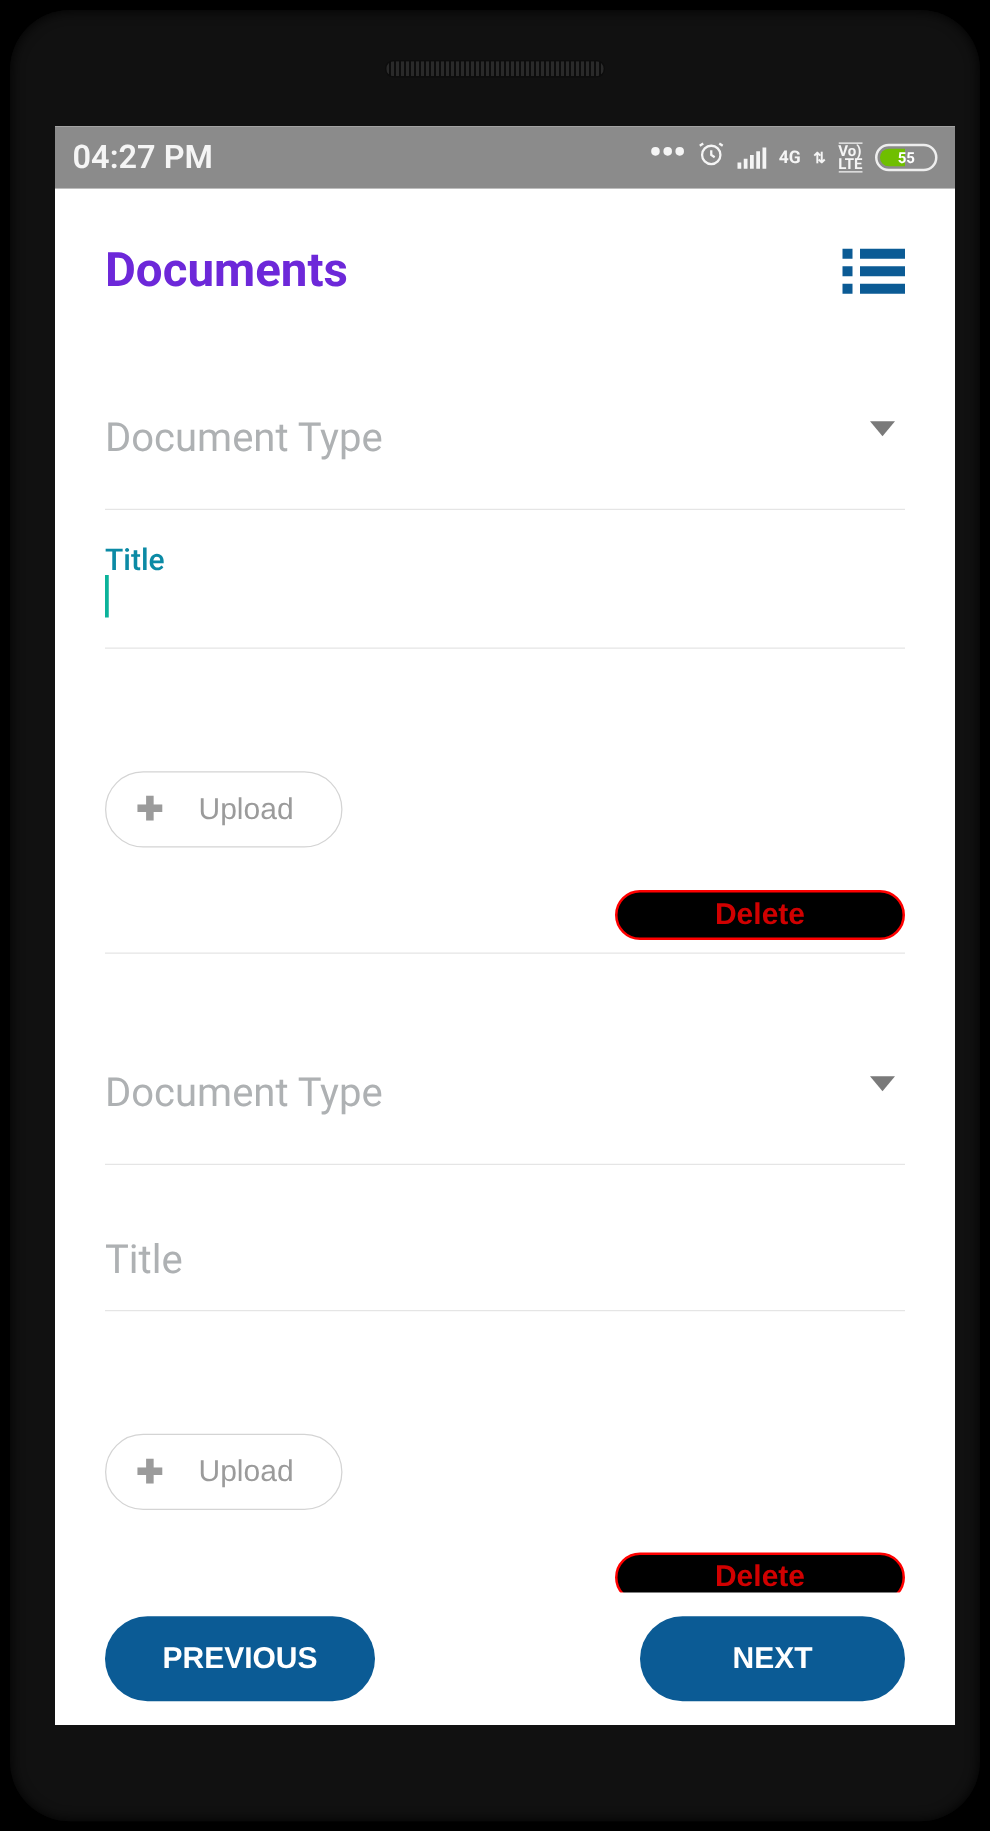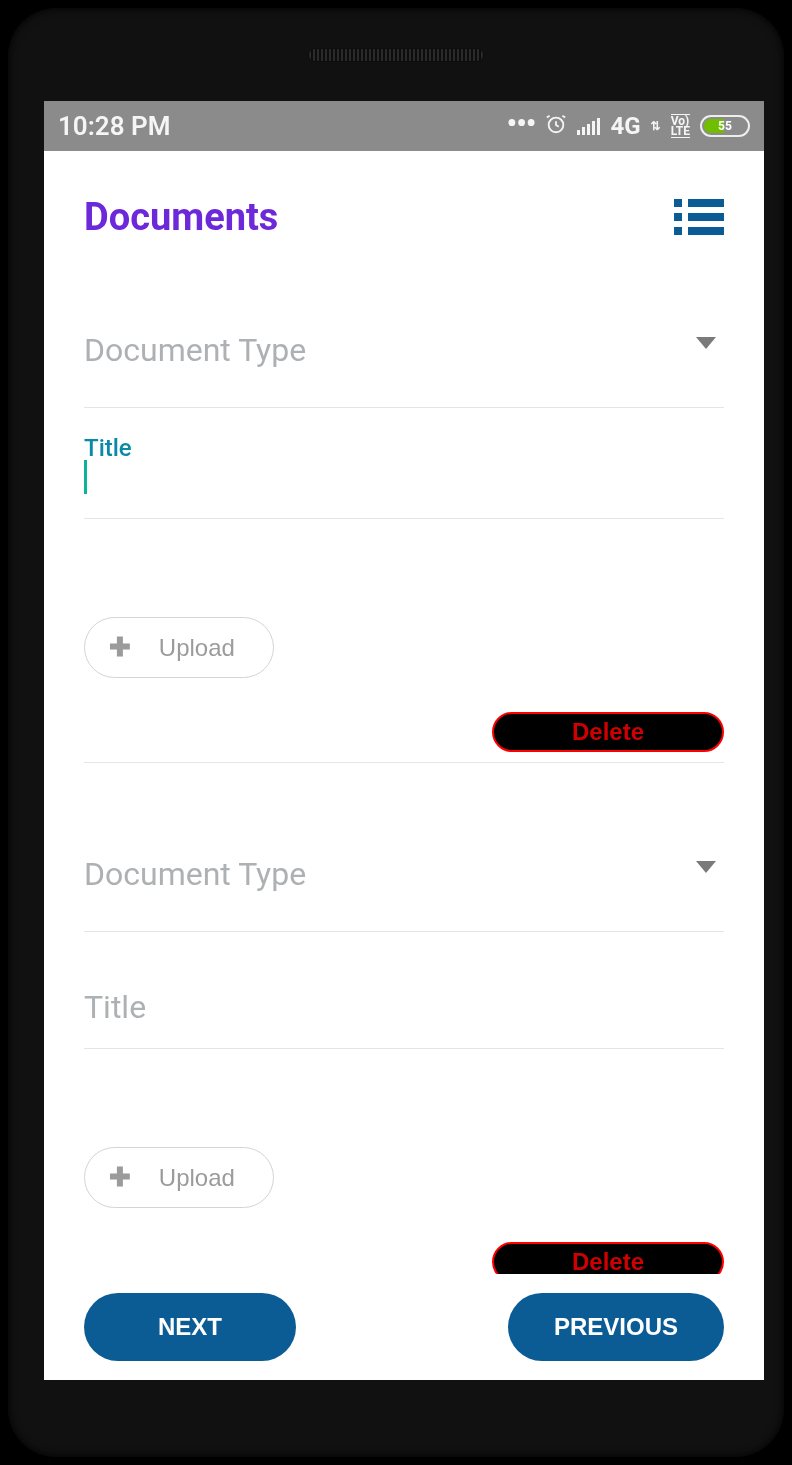"10:28 PM" div.status-time { text: 10:28 -> 04:27 }
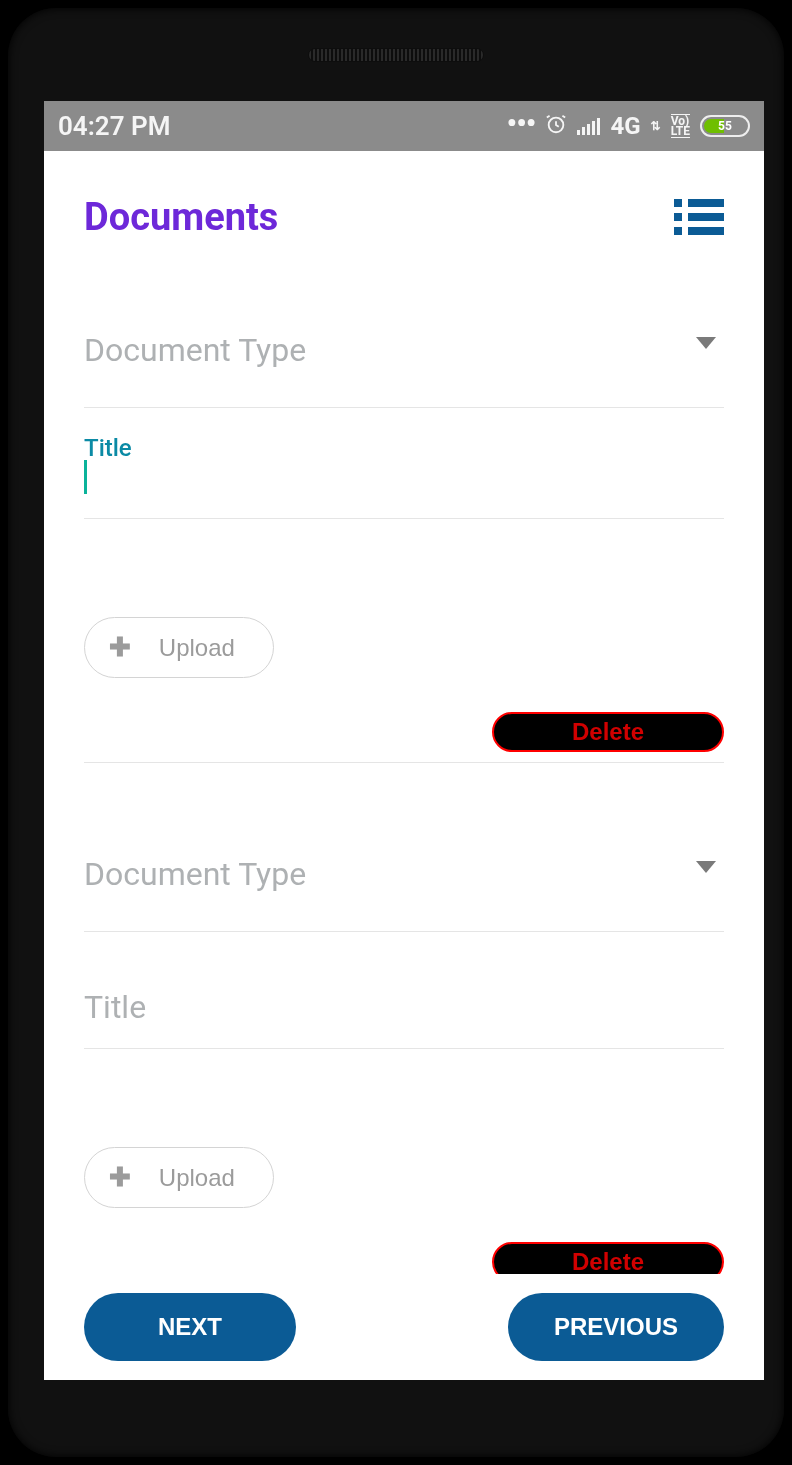"4G" .status-4g { font-size: 24px -> 14px }
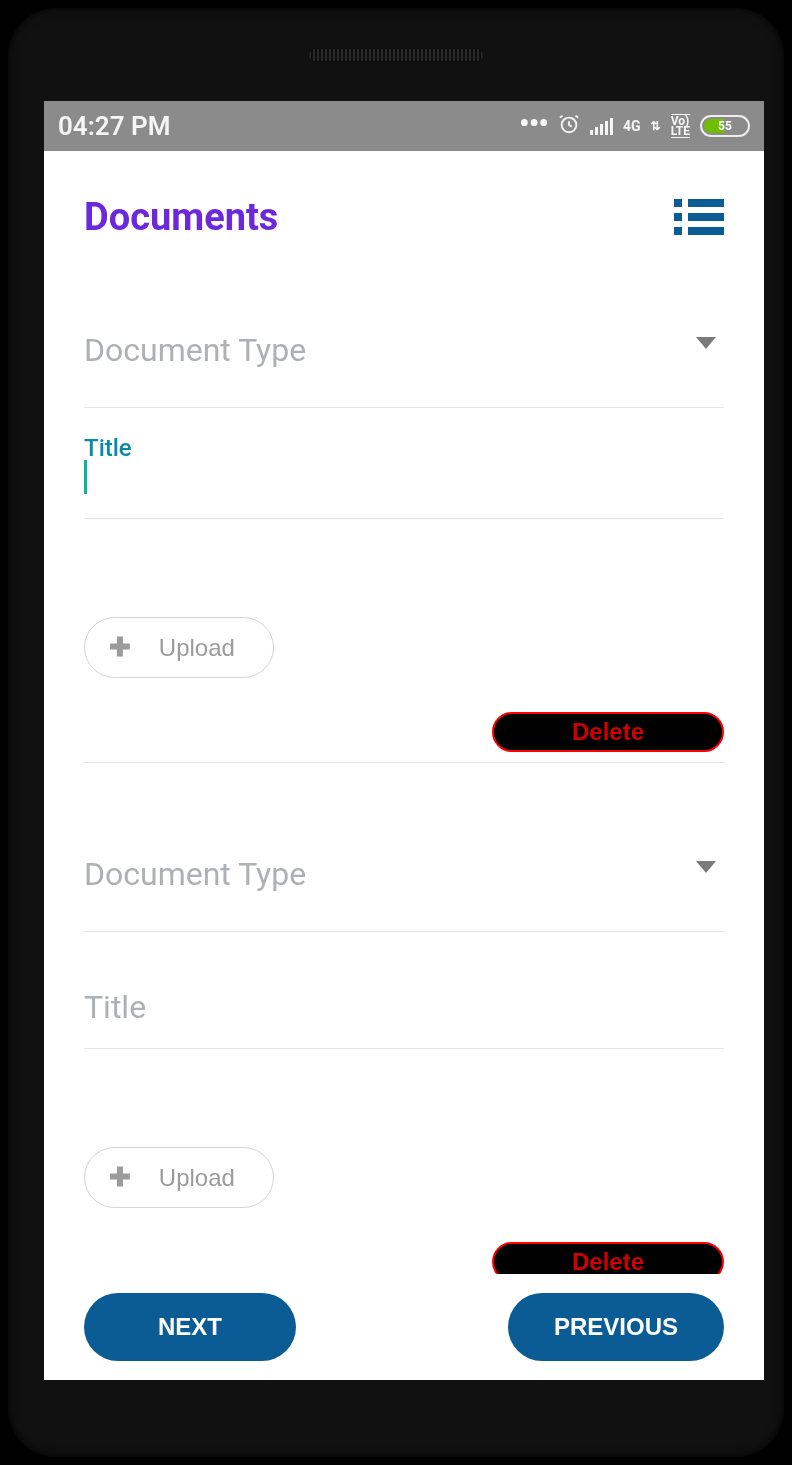"NEXT" button.nav-btn { order: before "PREVIOUS" -> after "PREVIOUS" }
